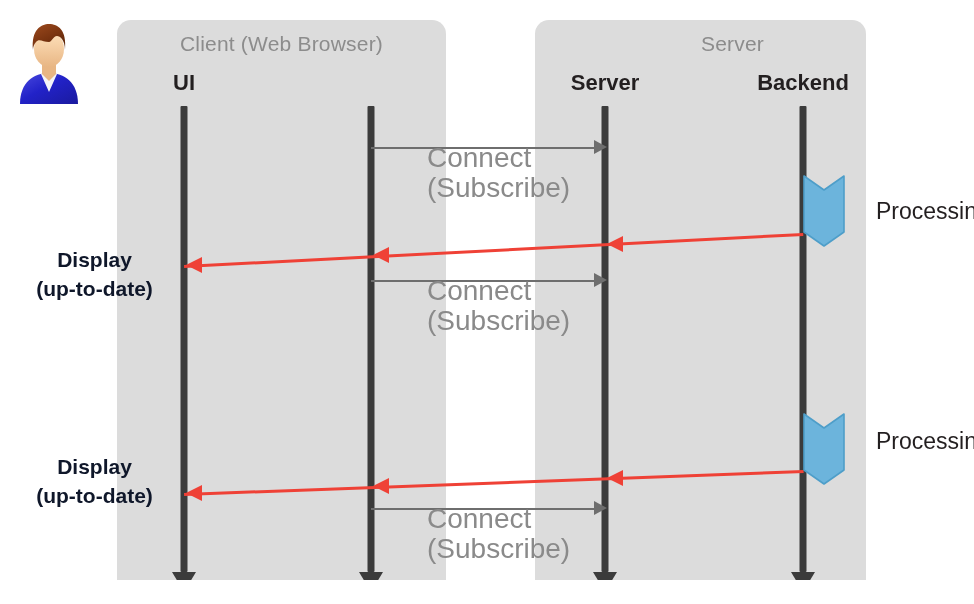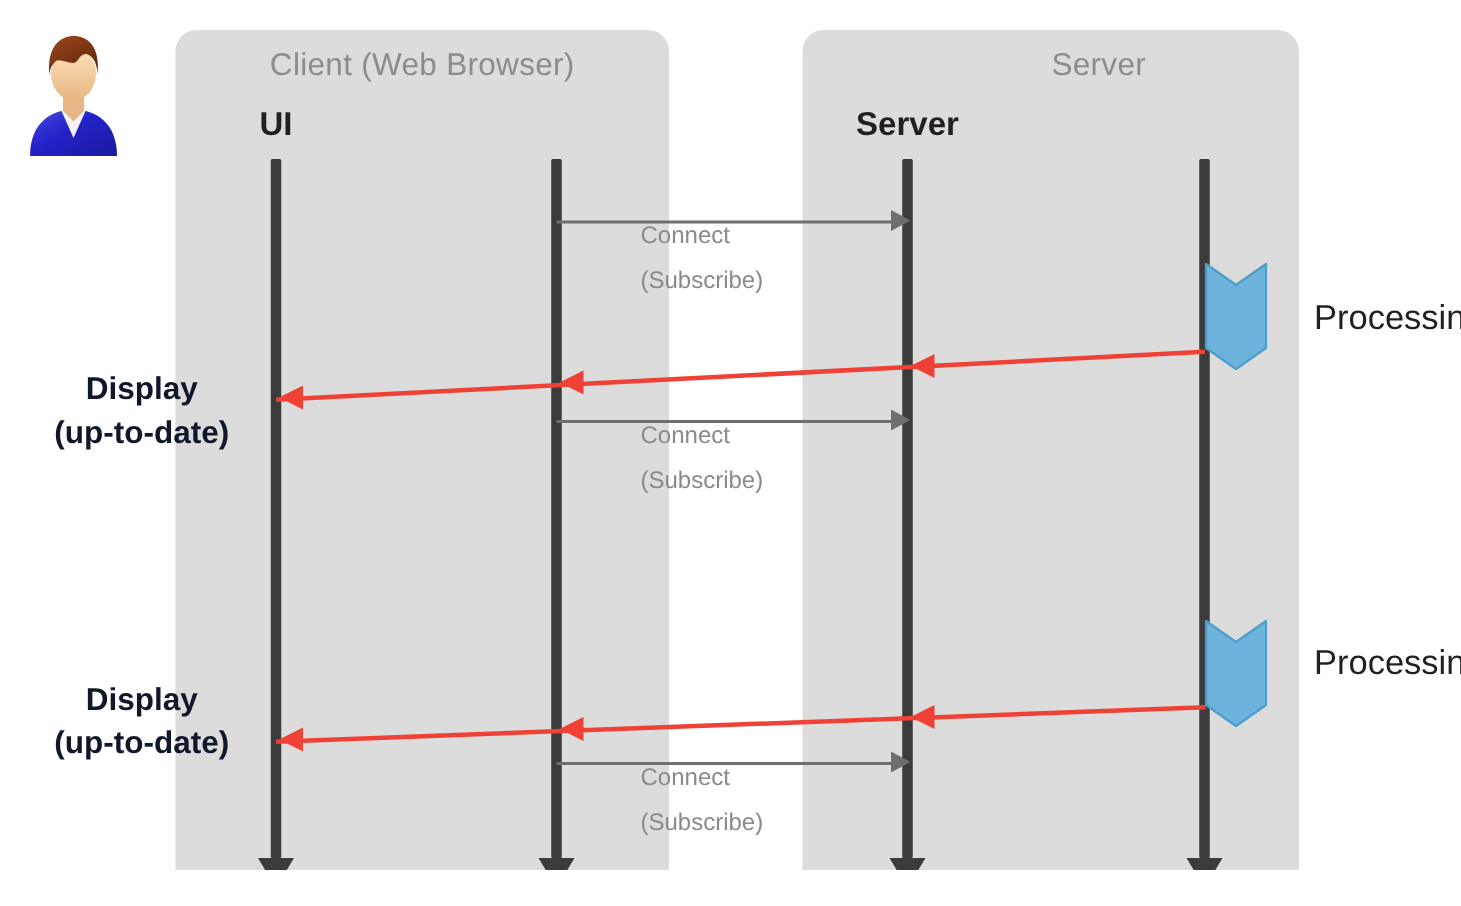"Backend" div.participant { html: none -> <div>Backend</div> }
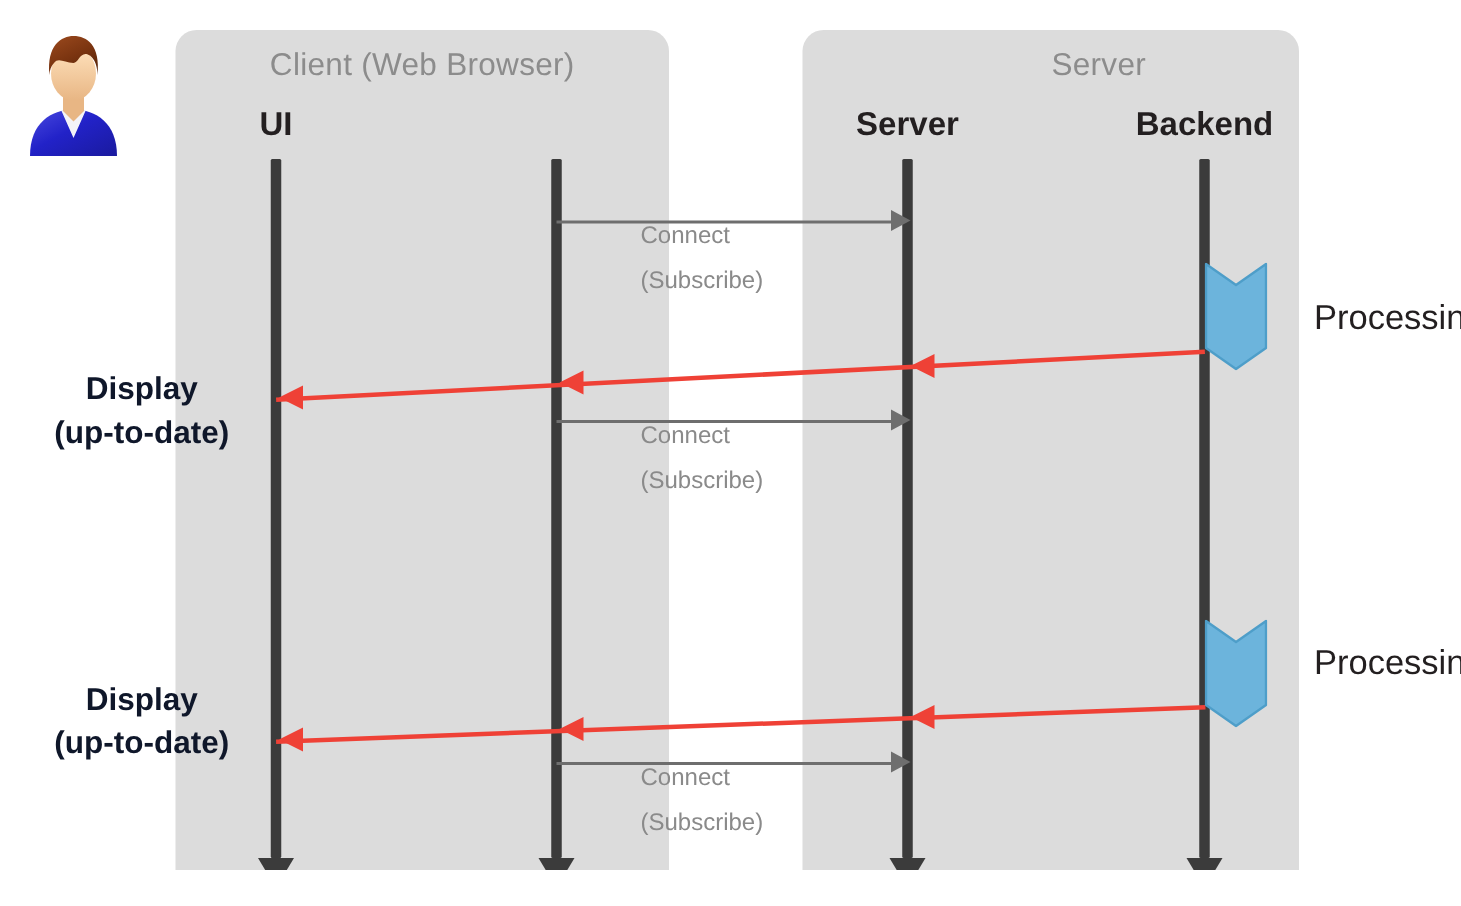"Connect" .msg-label { font-size: 16px -> 28px }
